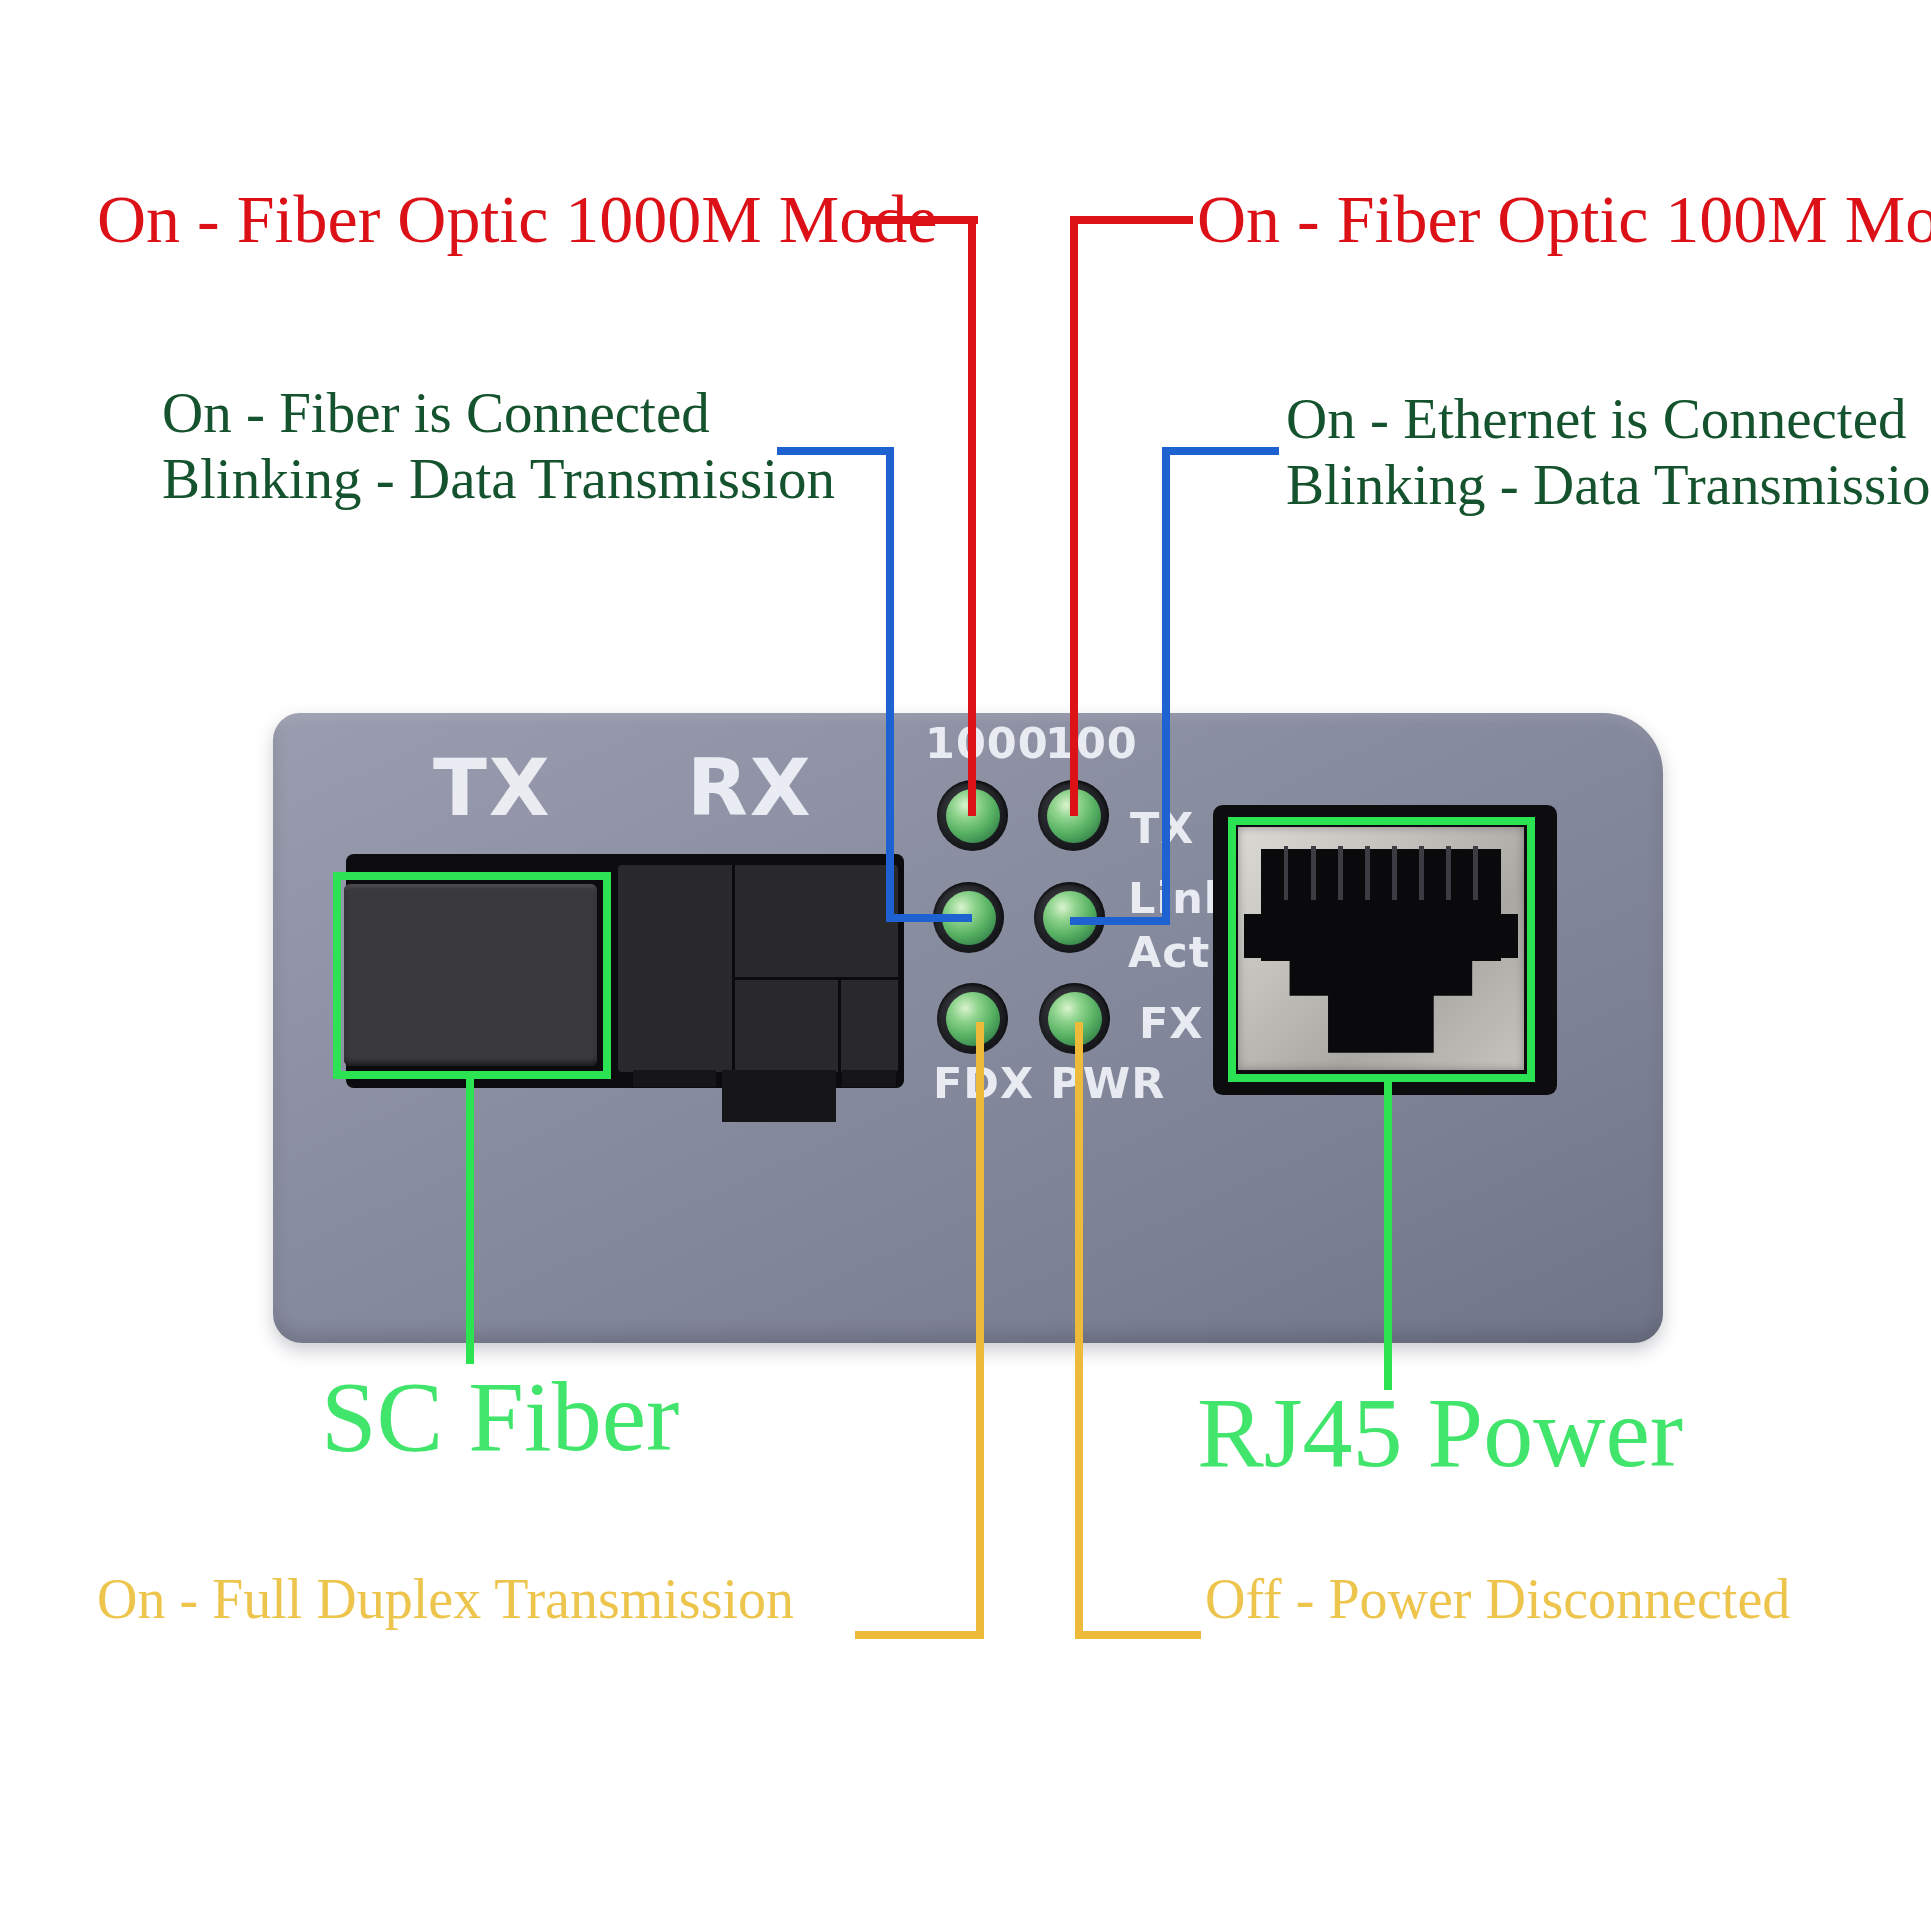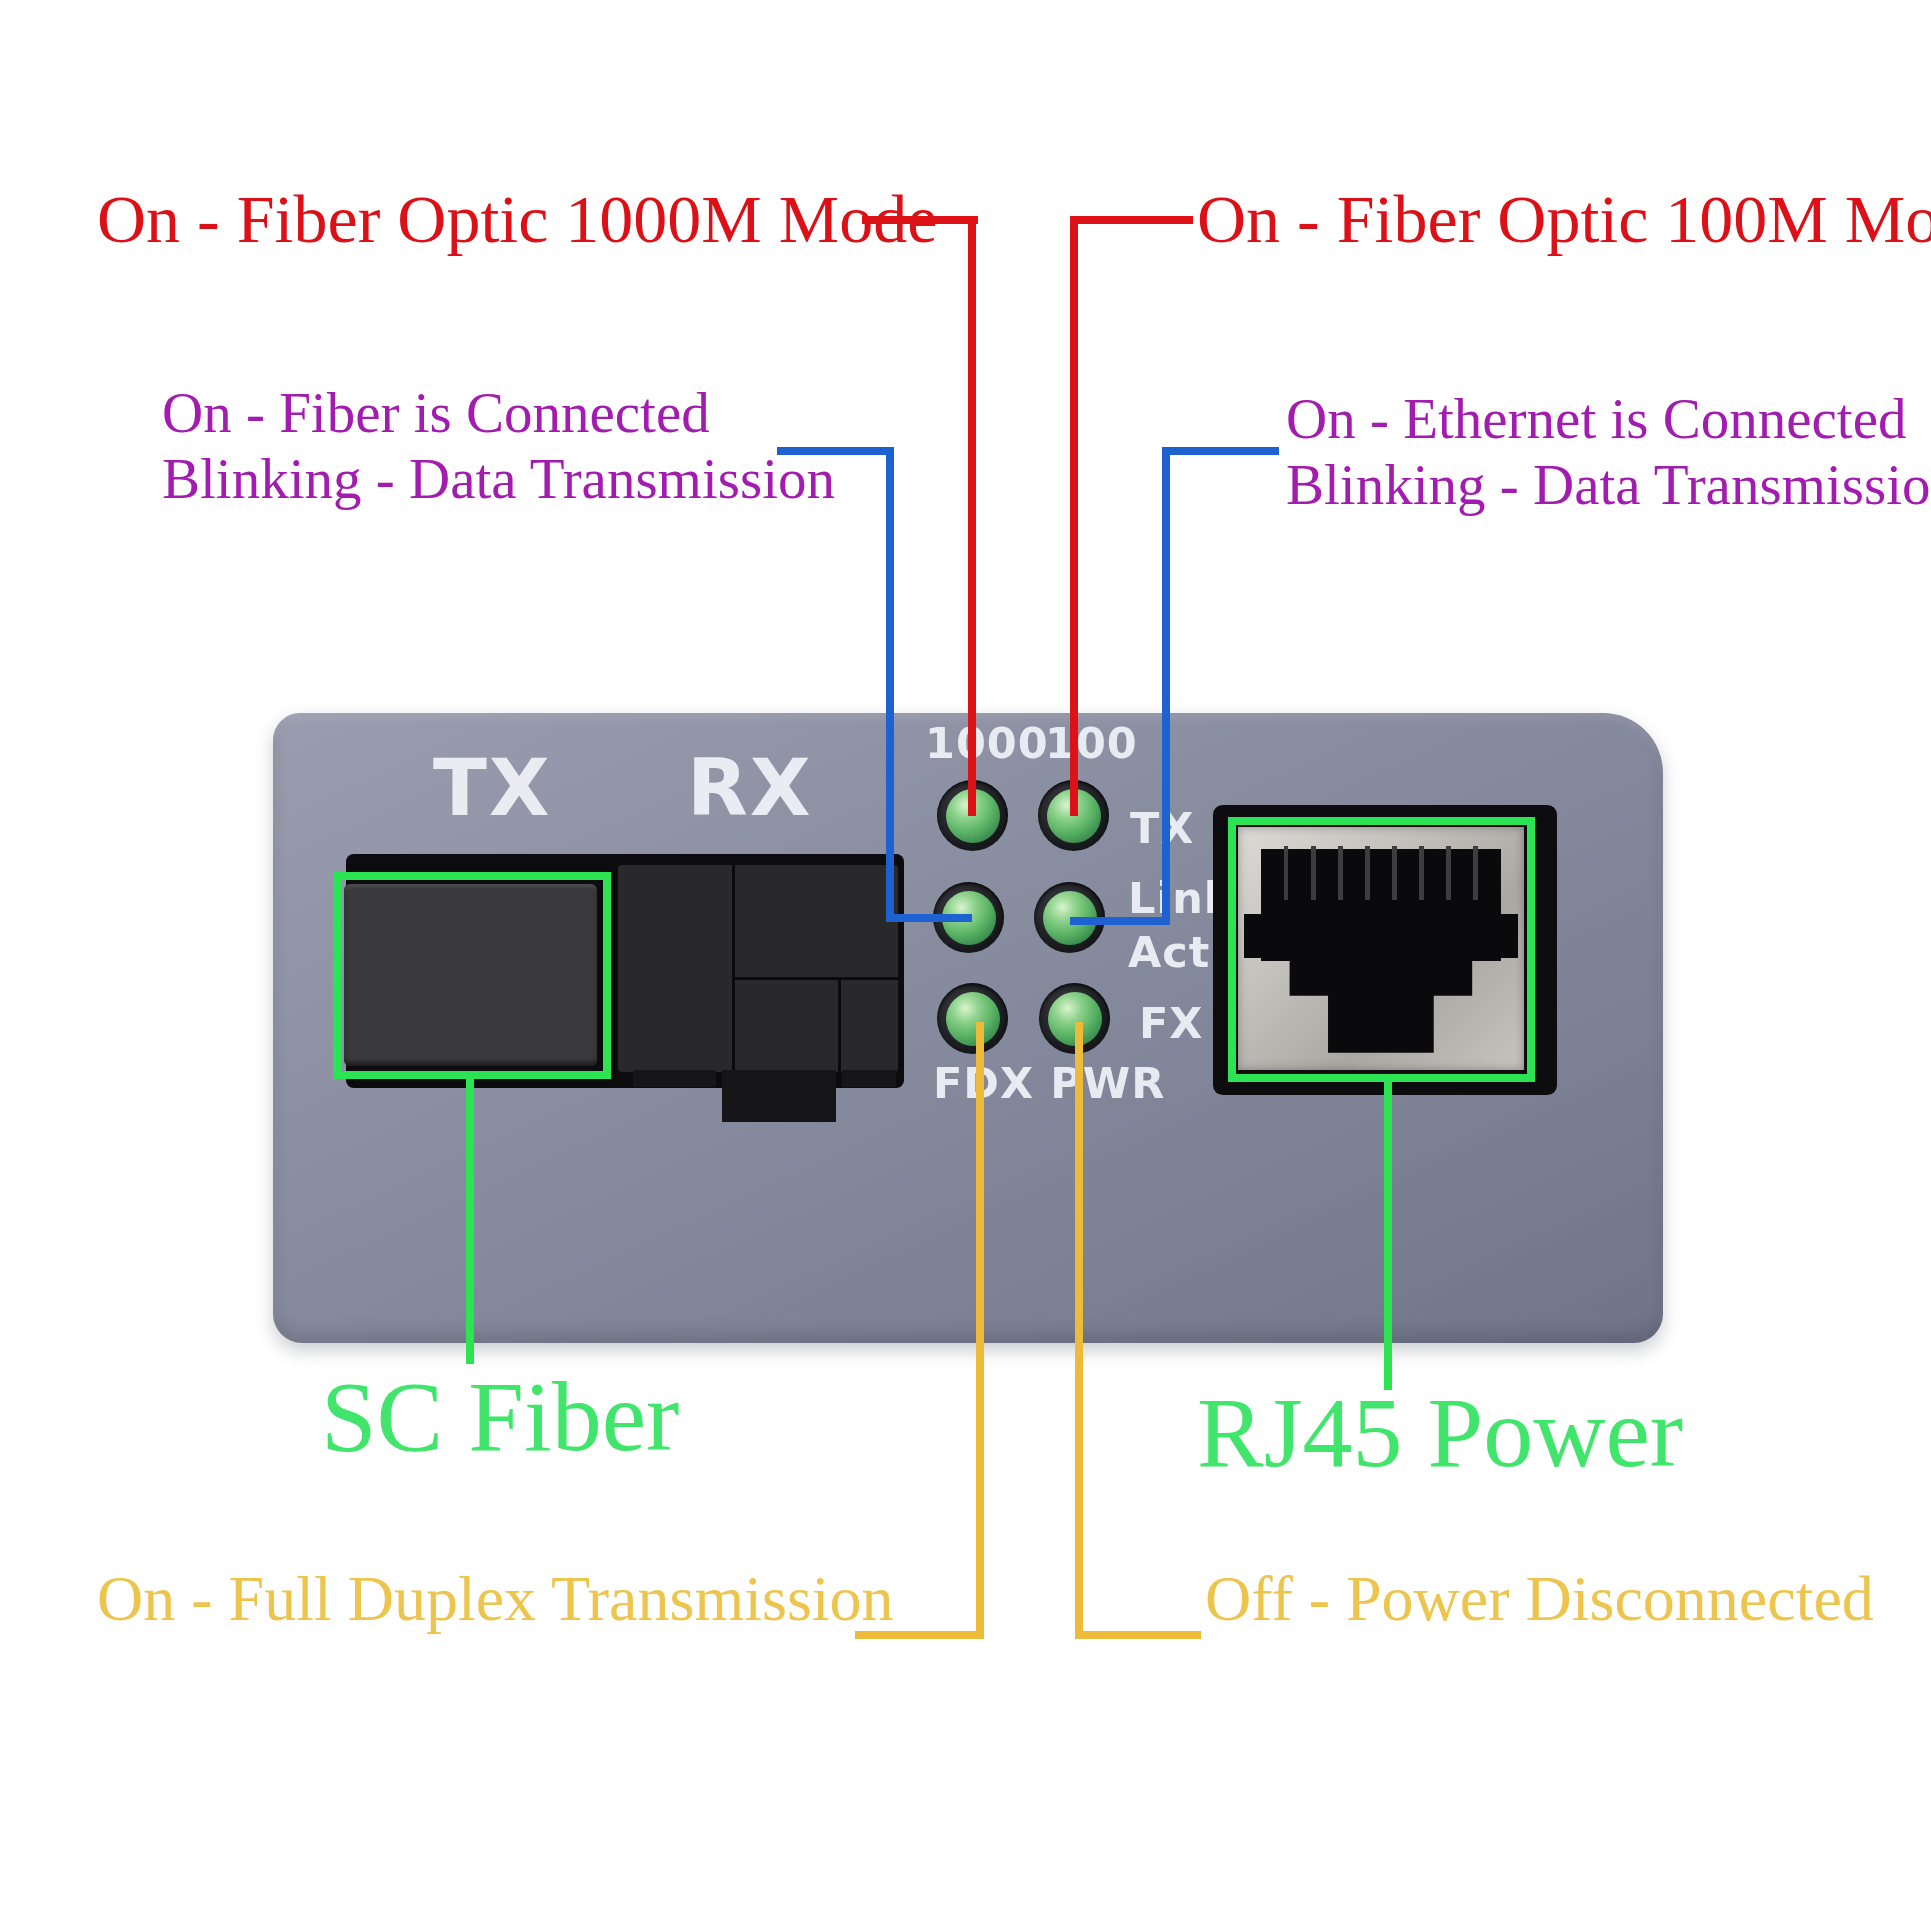"On - Fiber is Connected" .blue-label { color: #a21caf -> #14532d }
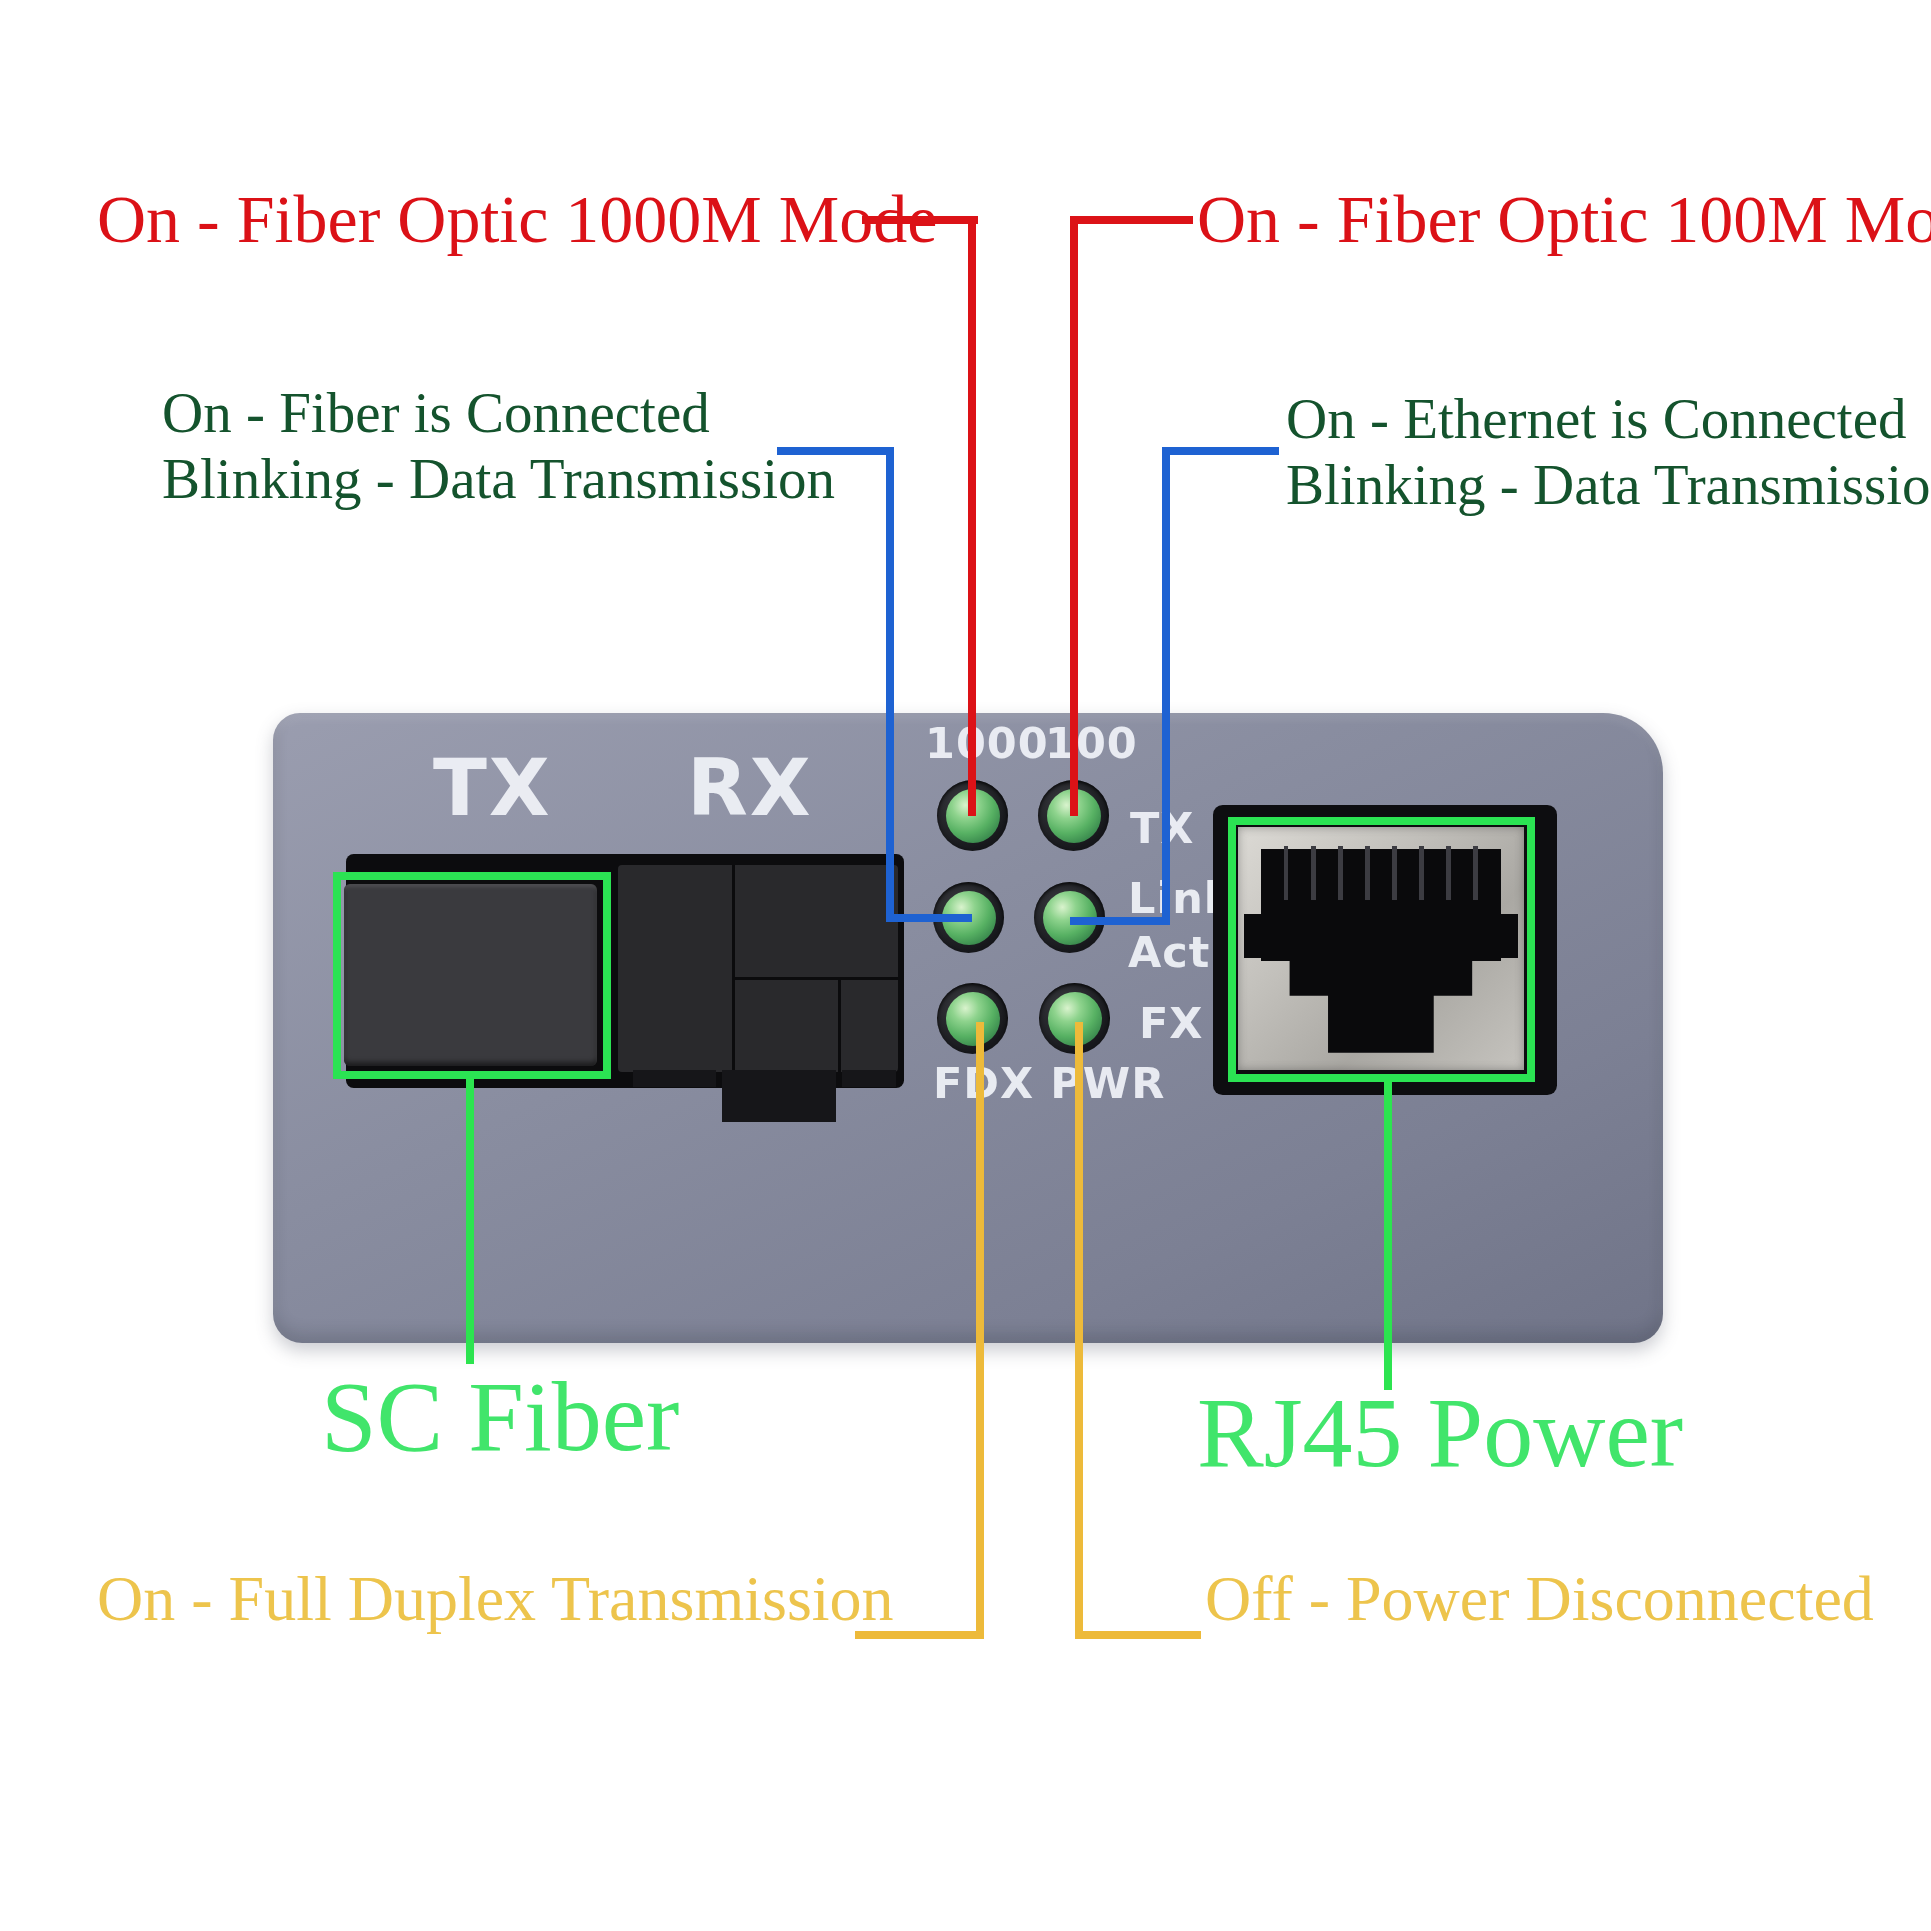"On - Full Duplex Transmission" .yellow-label { font-size: 64px -> 56px }
